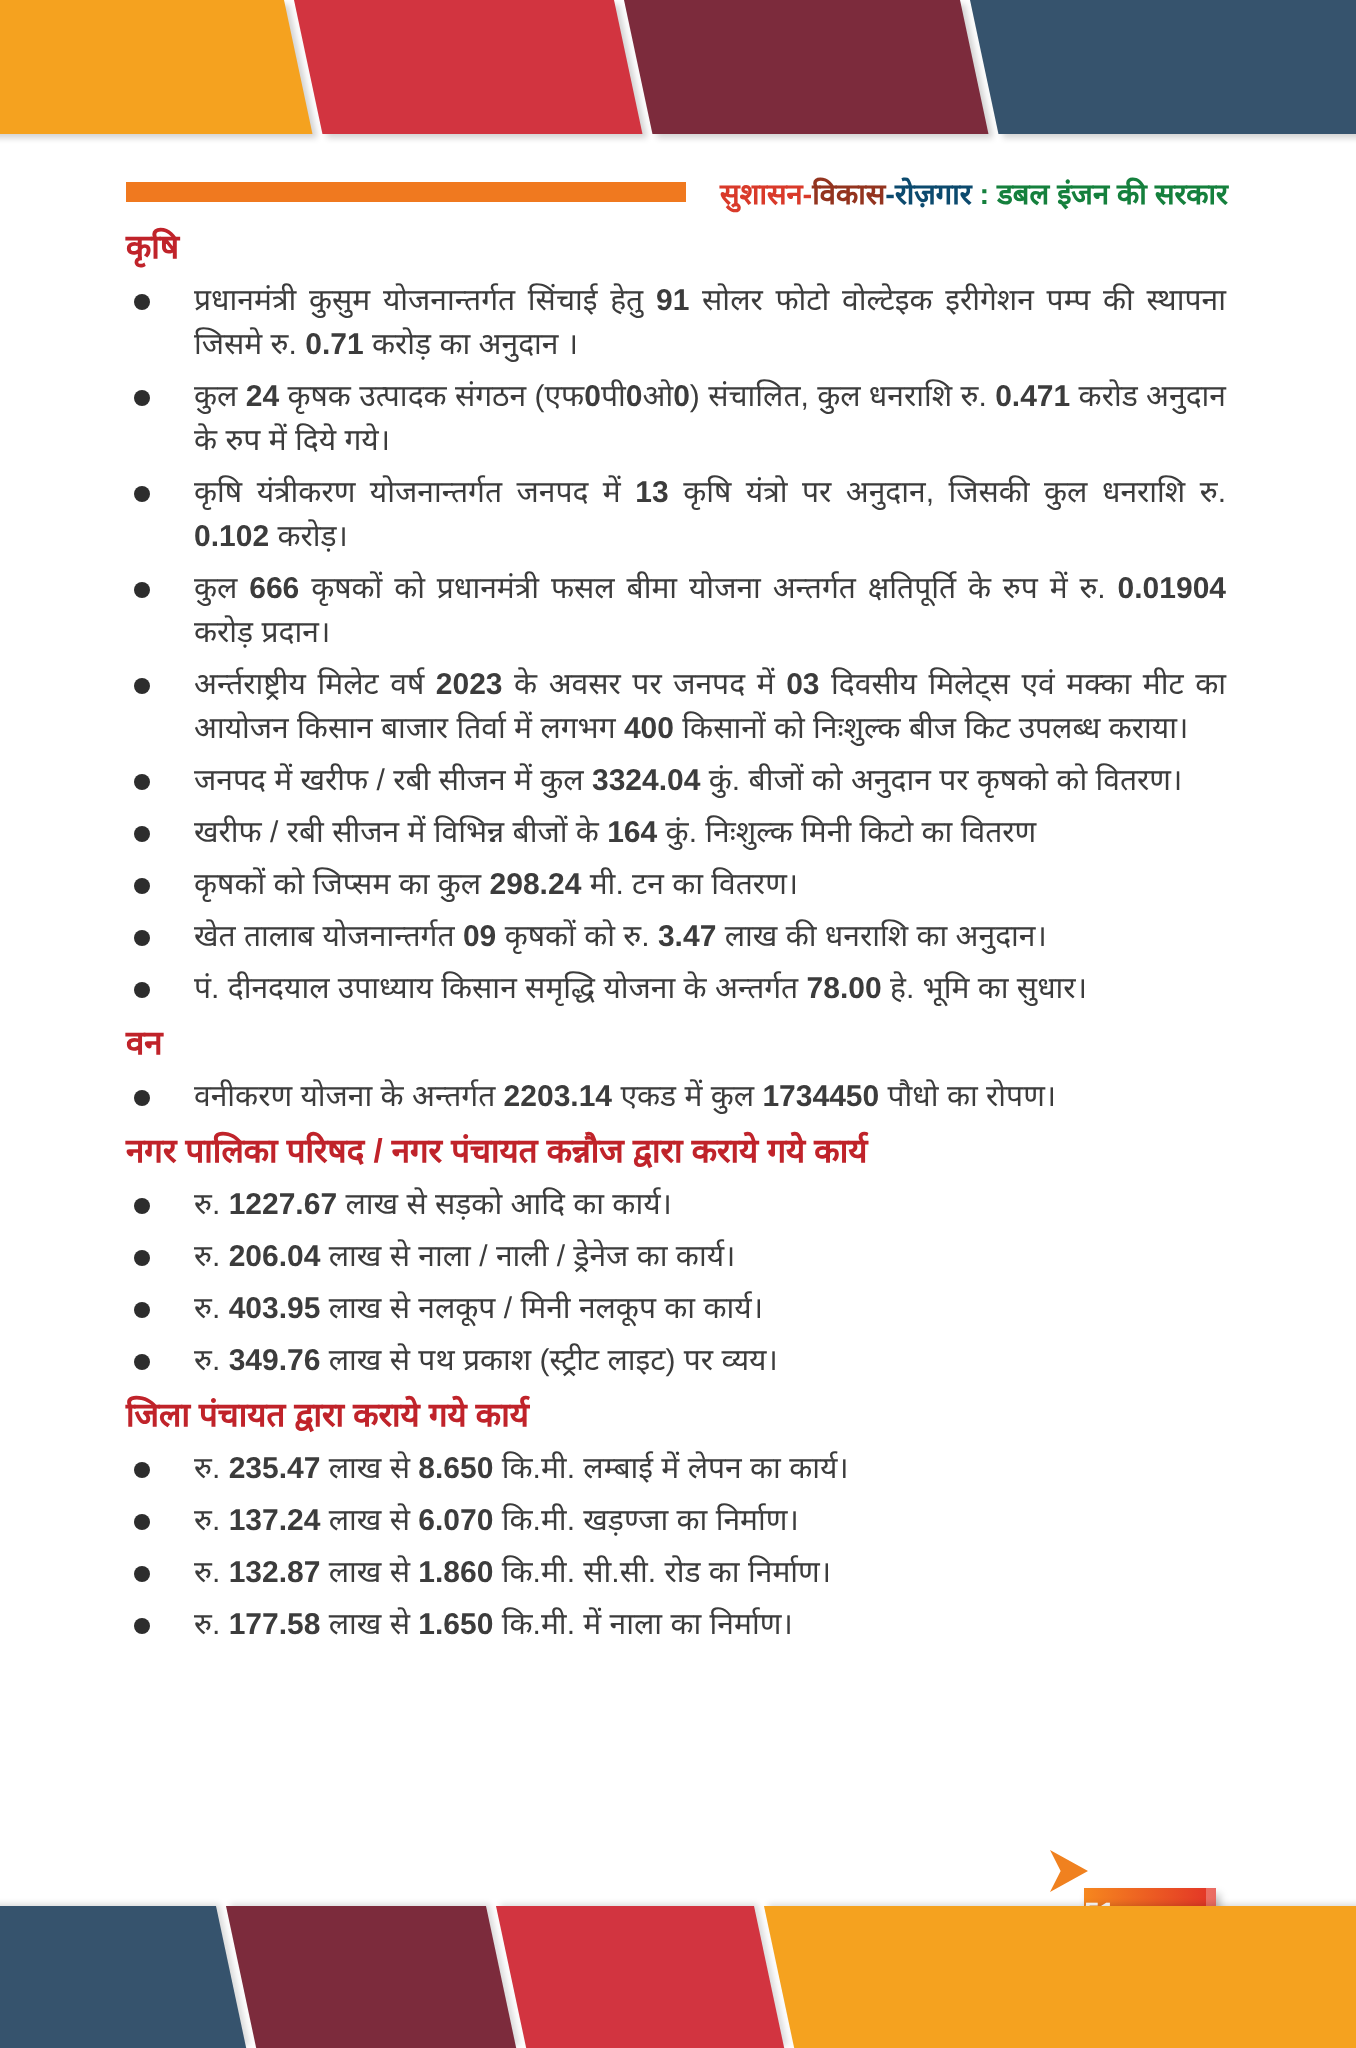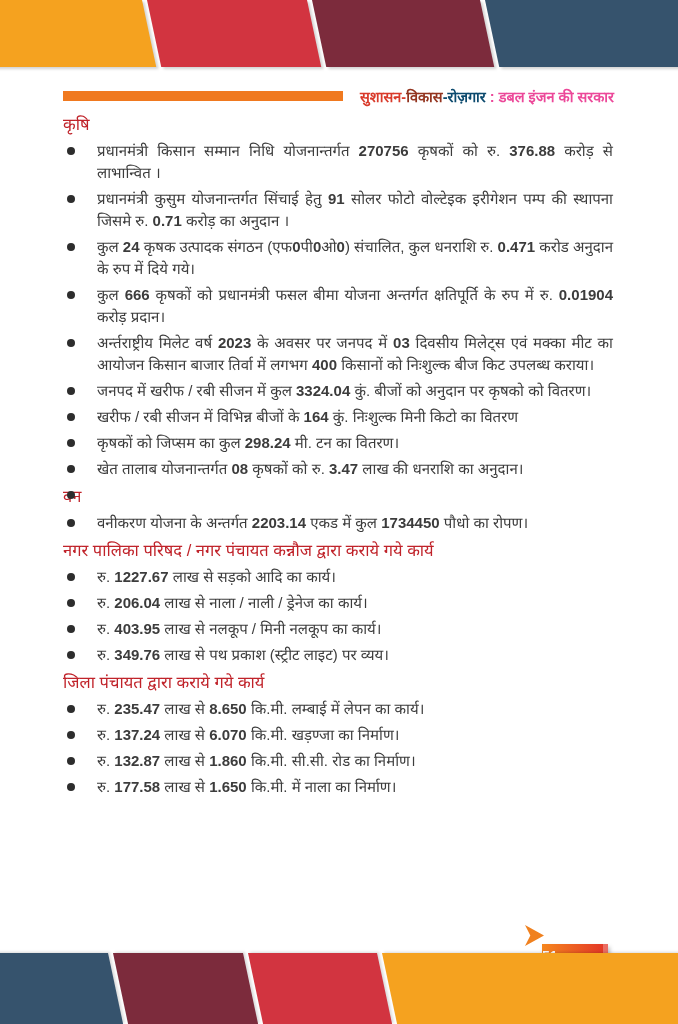": डबल इंजन की सरकार" .hseg4 { color: #ec4899 -> #15803d }
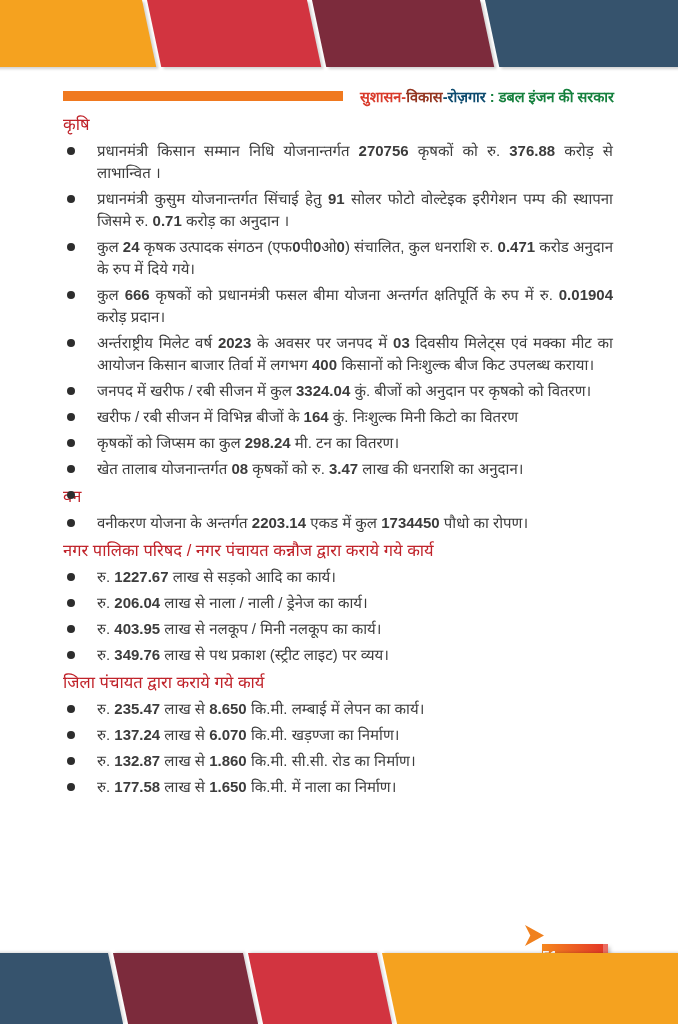"कृषि" .section-heading { font-weight: normal -> bold }
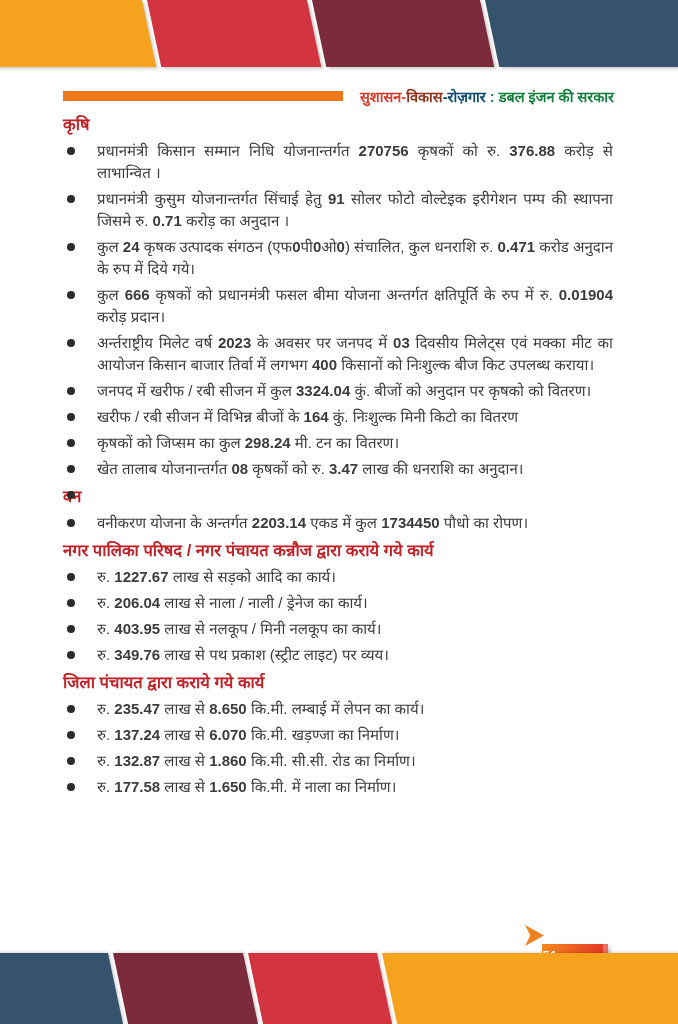"प्रधानमंत्री किसान सम्मान निधि" li { html: <li><span></span><span>प्रधानमंत्री किसान सम्मान निधि योजनान्तर्गत <span>270756</span> कृषकों को रु. <span>376.88</span> करोड़ से लाभान्वित ।</span></li> -> none }
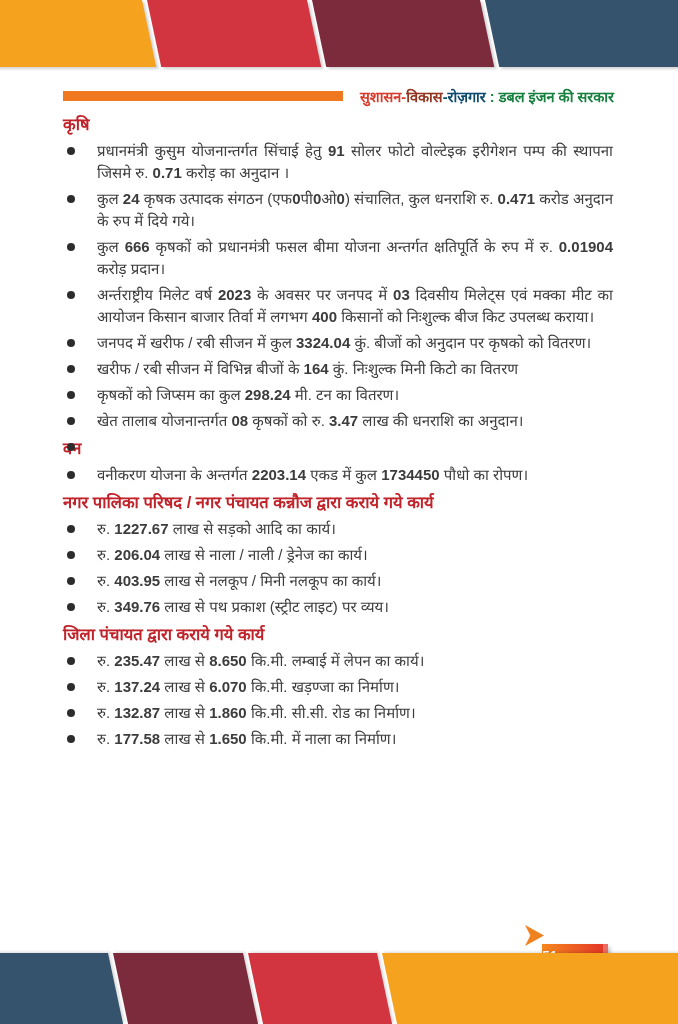"कृषि यंत्रीकरण योजनान्तर्गत जनपद में" li { html: none -> <li><span></span><span>कृषि यंत्रीकरण योजनान्तर्गत जनपद में <span>13</span> कृषि यंत्रो पर अनुदान, जिसकी कुल धनराशि रु. <span>0.102</span> करोड़।</span></li> }
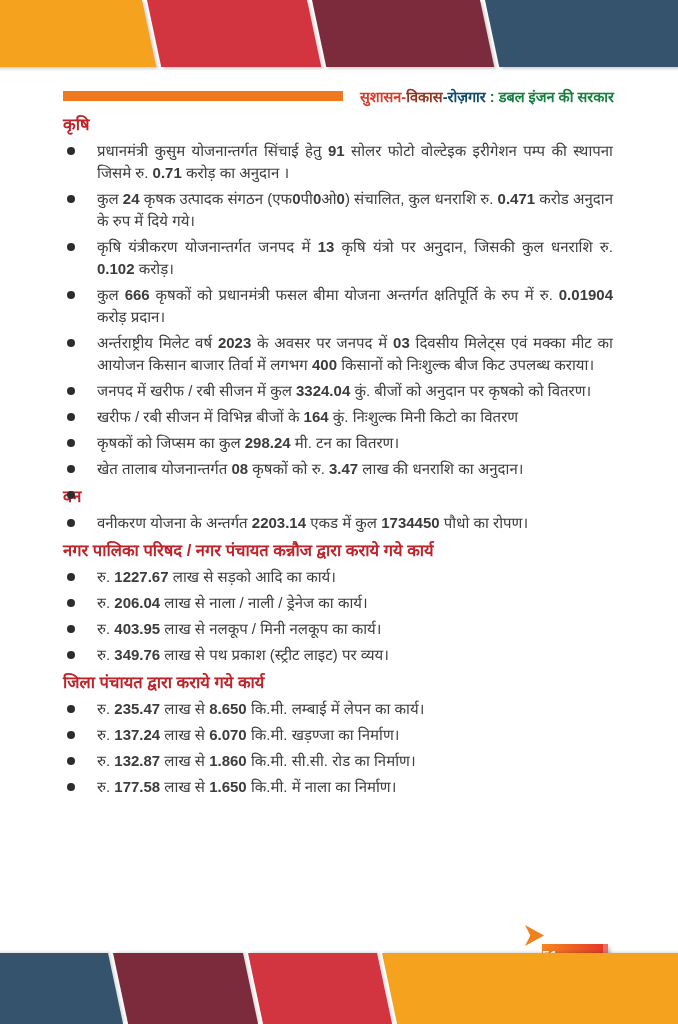"08" span.num { text: 08 -> 09 }
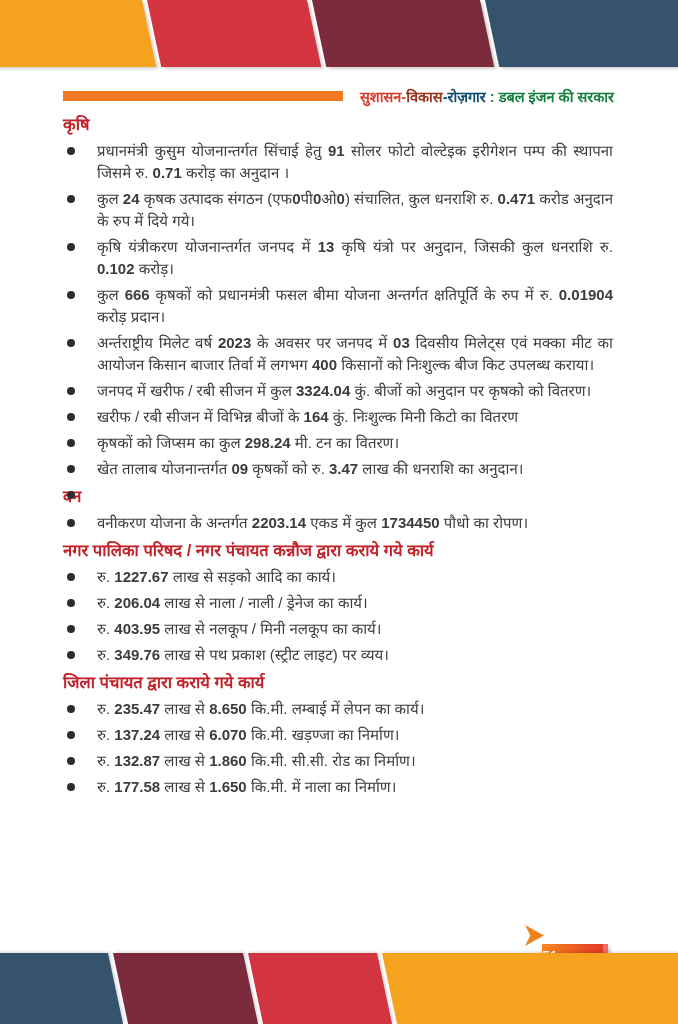"पं. दीनदयाल उपाध्याय किसान समृद्धि" span.btxt { html: none -> <span>पं. दीनदयाल उपाध्याय किसान समृद्धि योजना के अन्तर्गत <span>78.00</span> हे. भूमि का सुधार।</span> }
